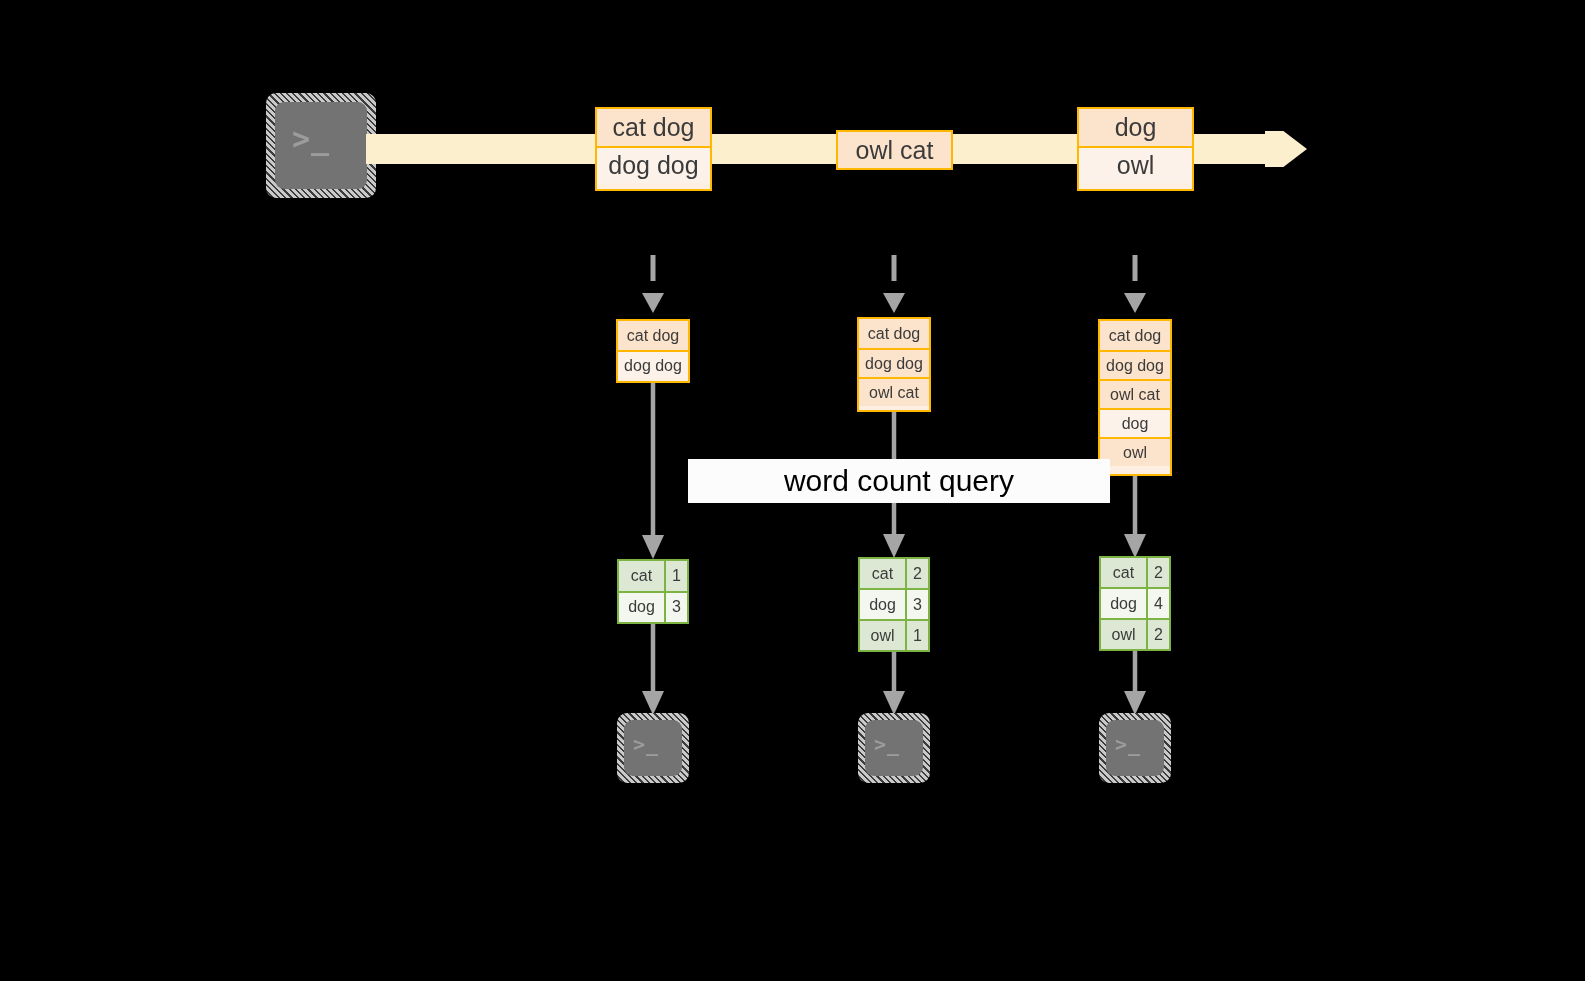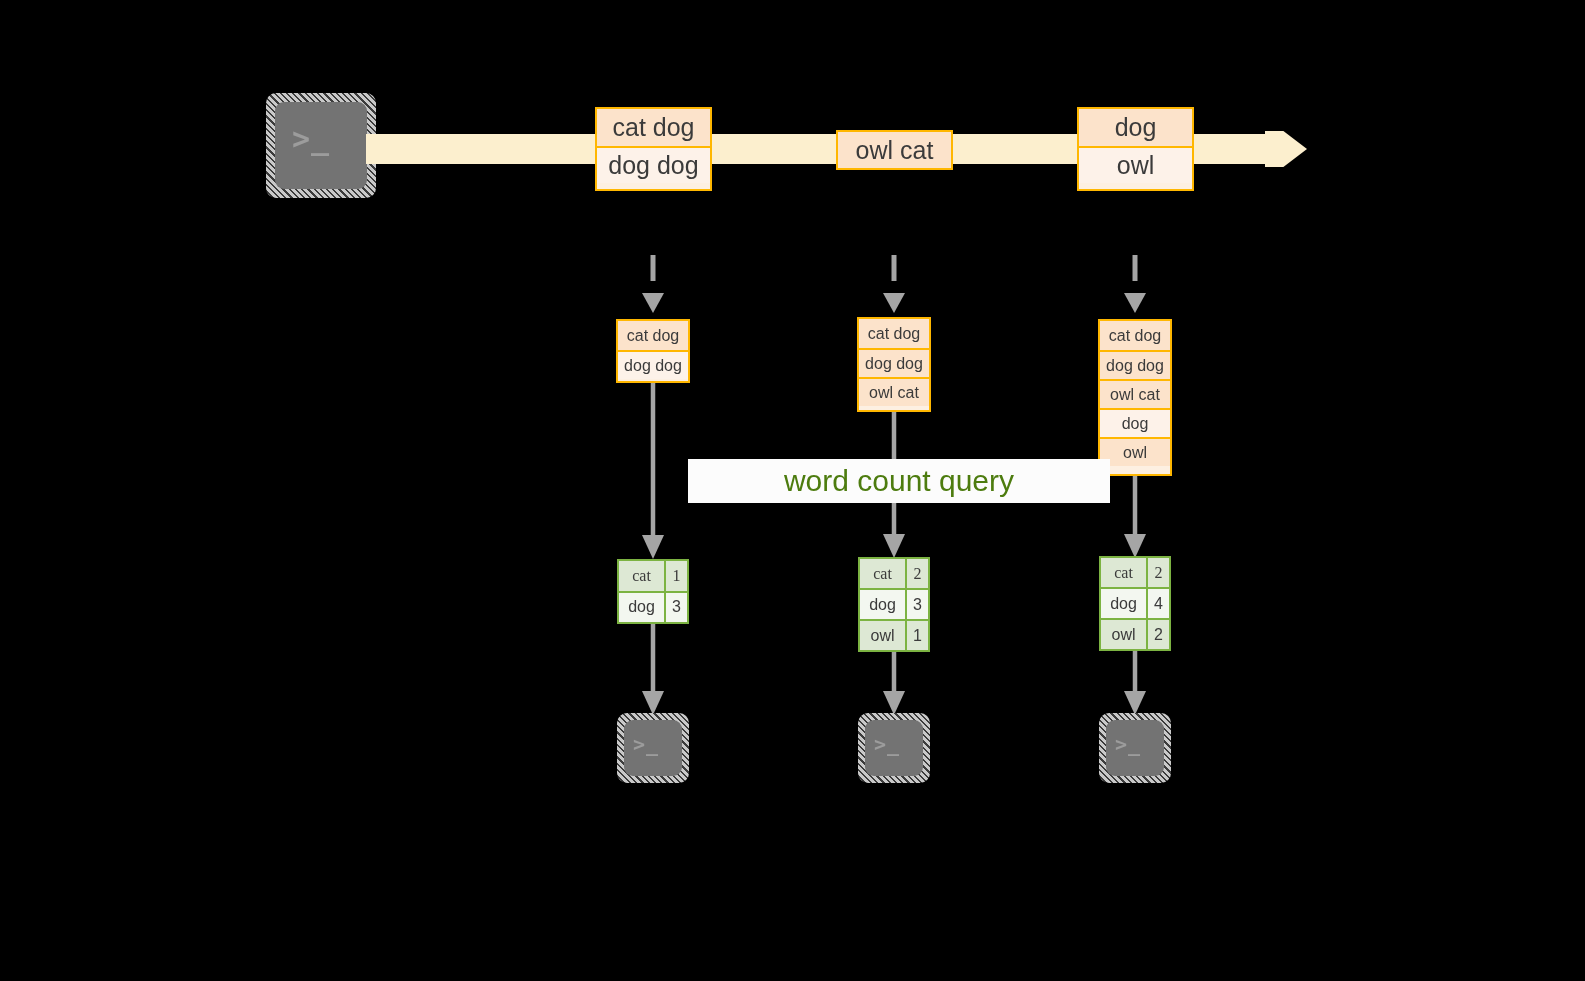"word count query" .banner span { color: #4d7c0f -> #000000 }
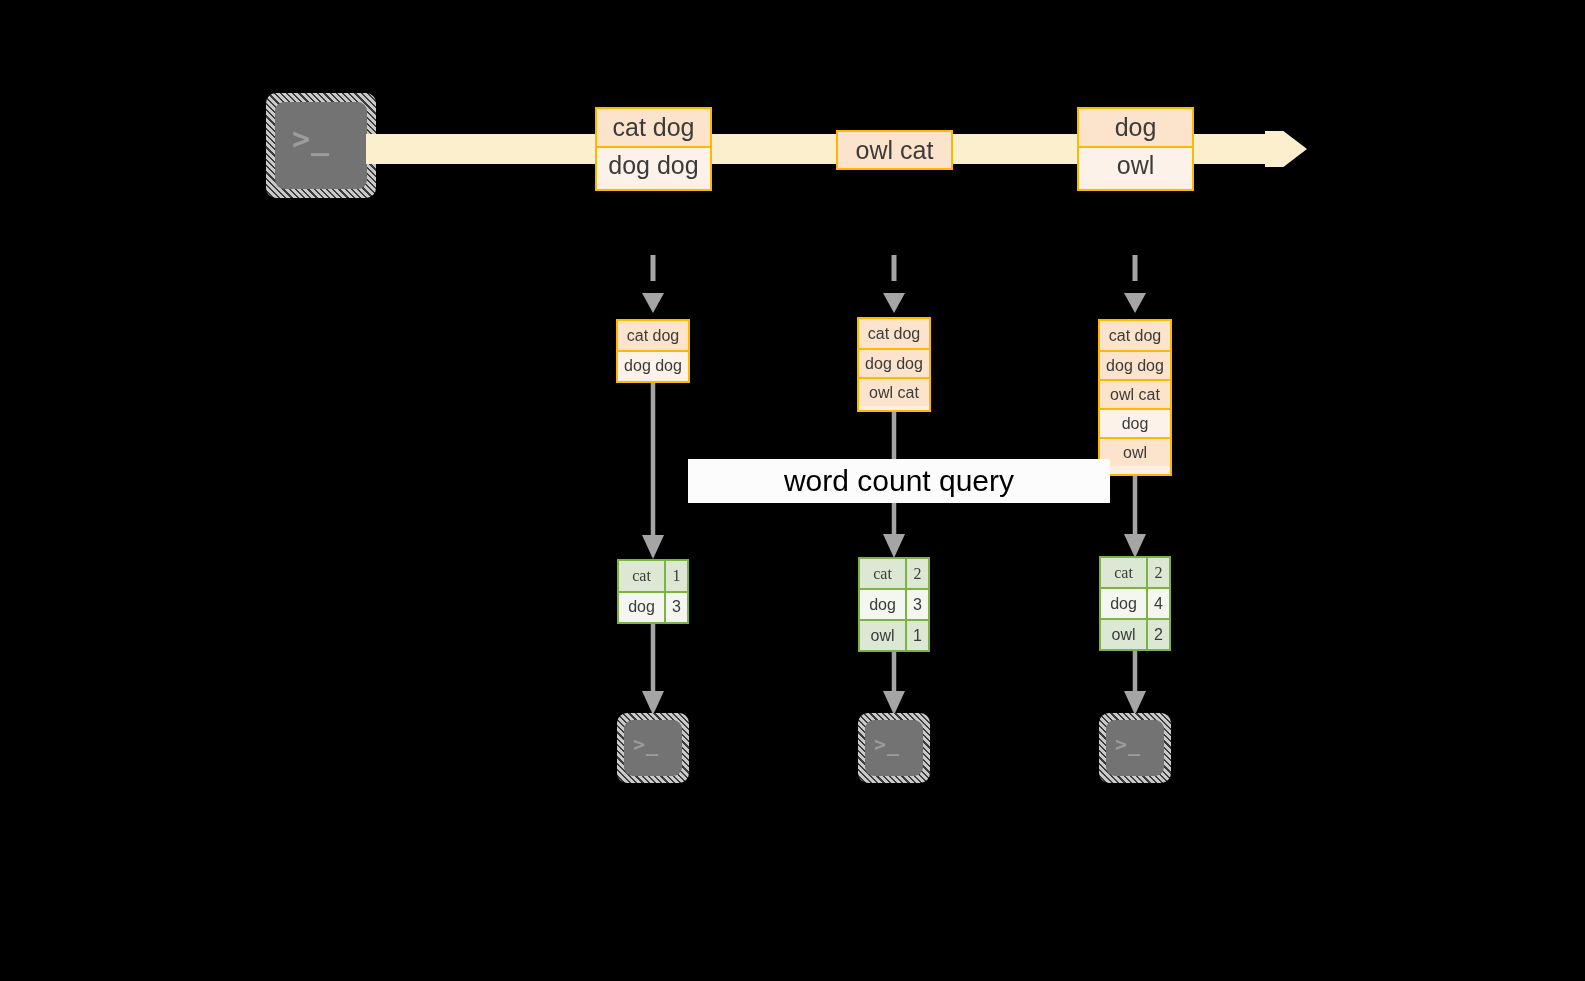"cat" .greentable .grow:first-child { font-family: Liberation Serif, serif -> none }
